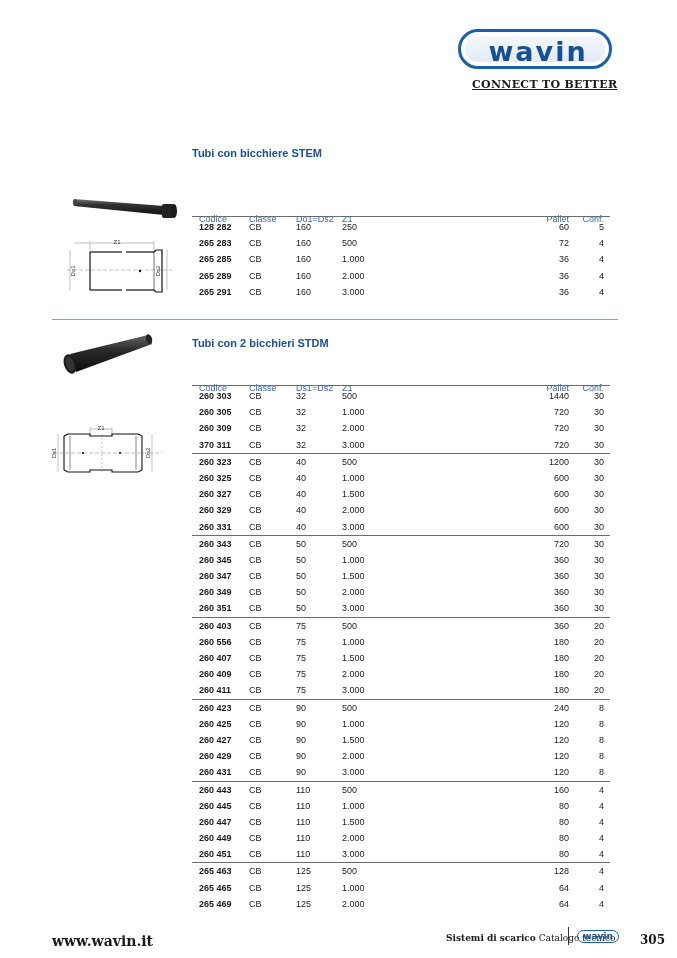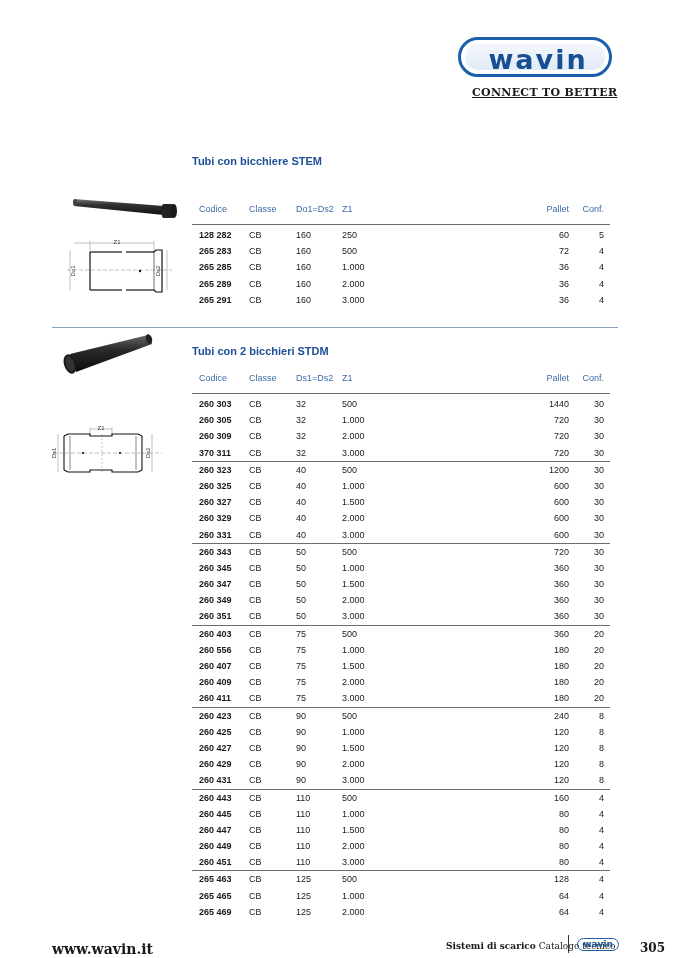"wavin" .abs { margin-top: 8px -> none }
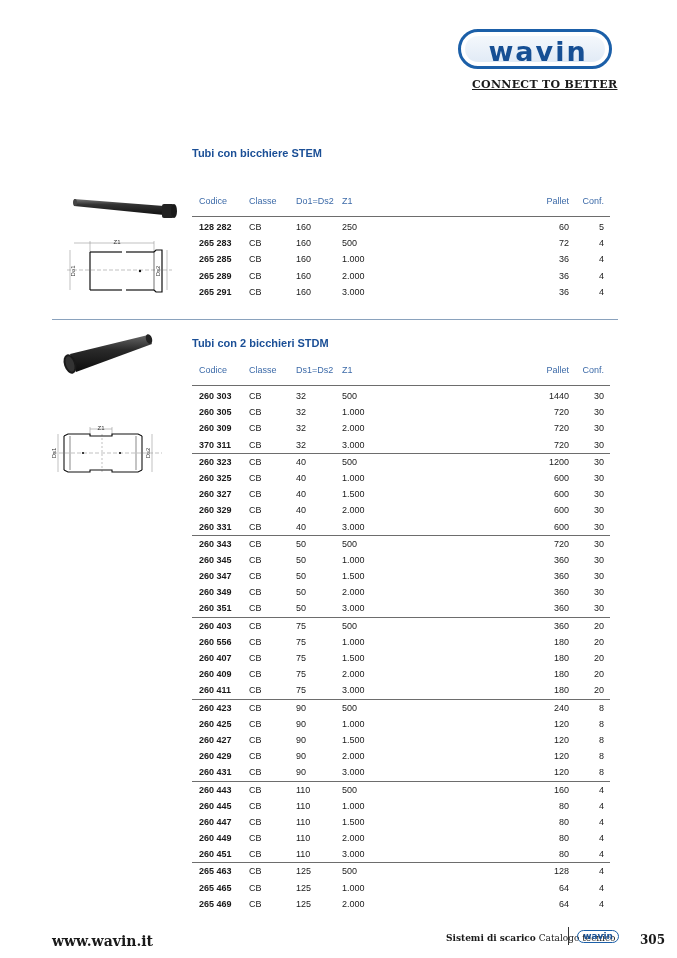"Codice" .tbl .hdr .c { top: 2px -> 20px }
